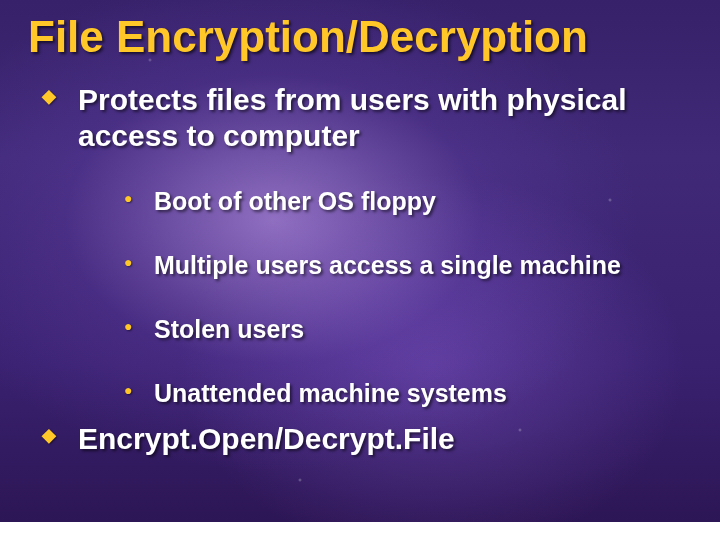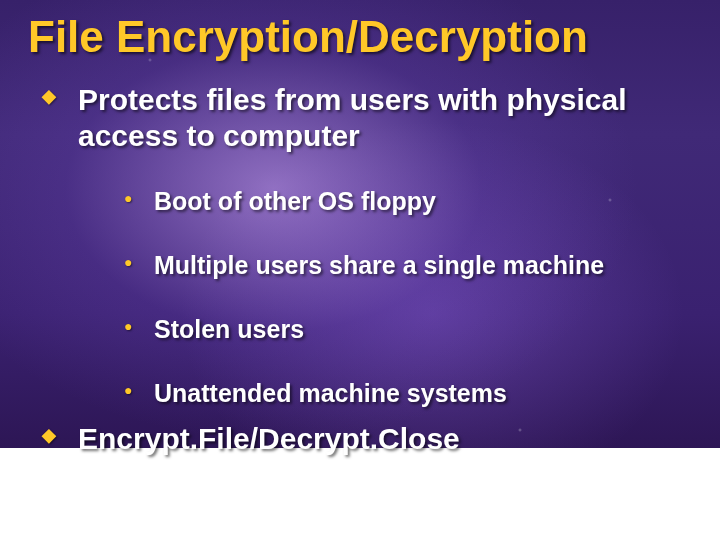"Protects files from users with" .slide { height: 448px -> 522px }
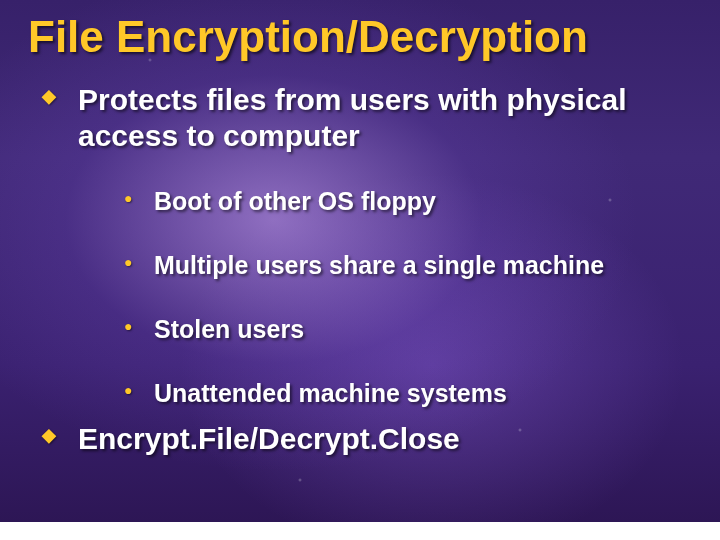"Multiple users share a single" span { text: share -> access }
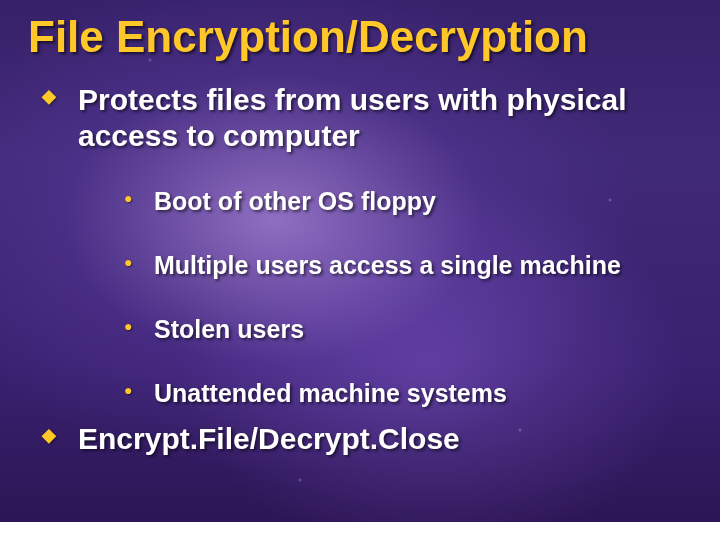"Encrypt.File/Decrypt.Close" span { text: Encrypt.File/Decrypt.Close -> Encrypt.Open/Decrypt.File }
